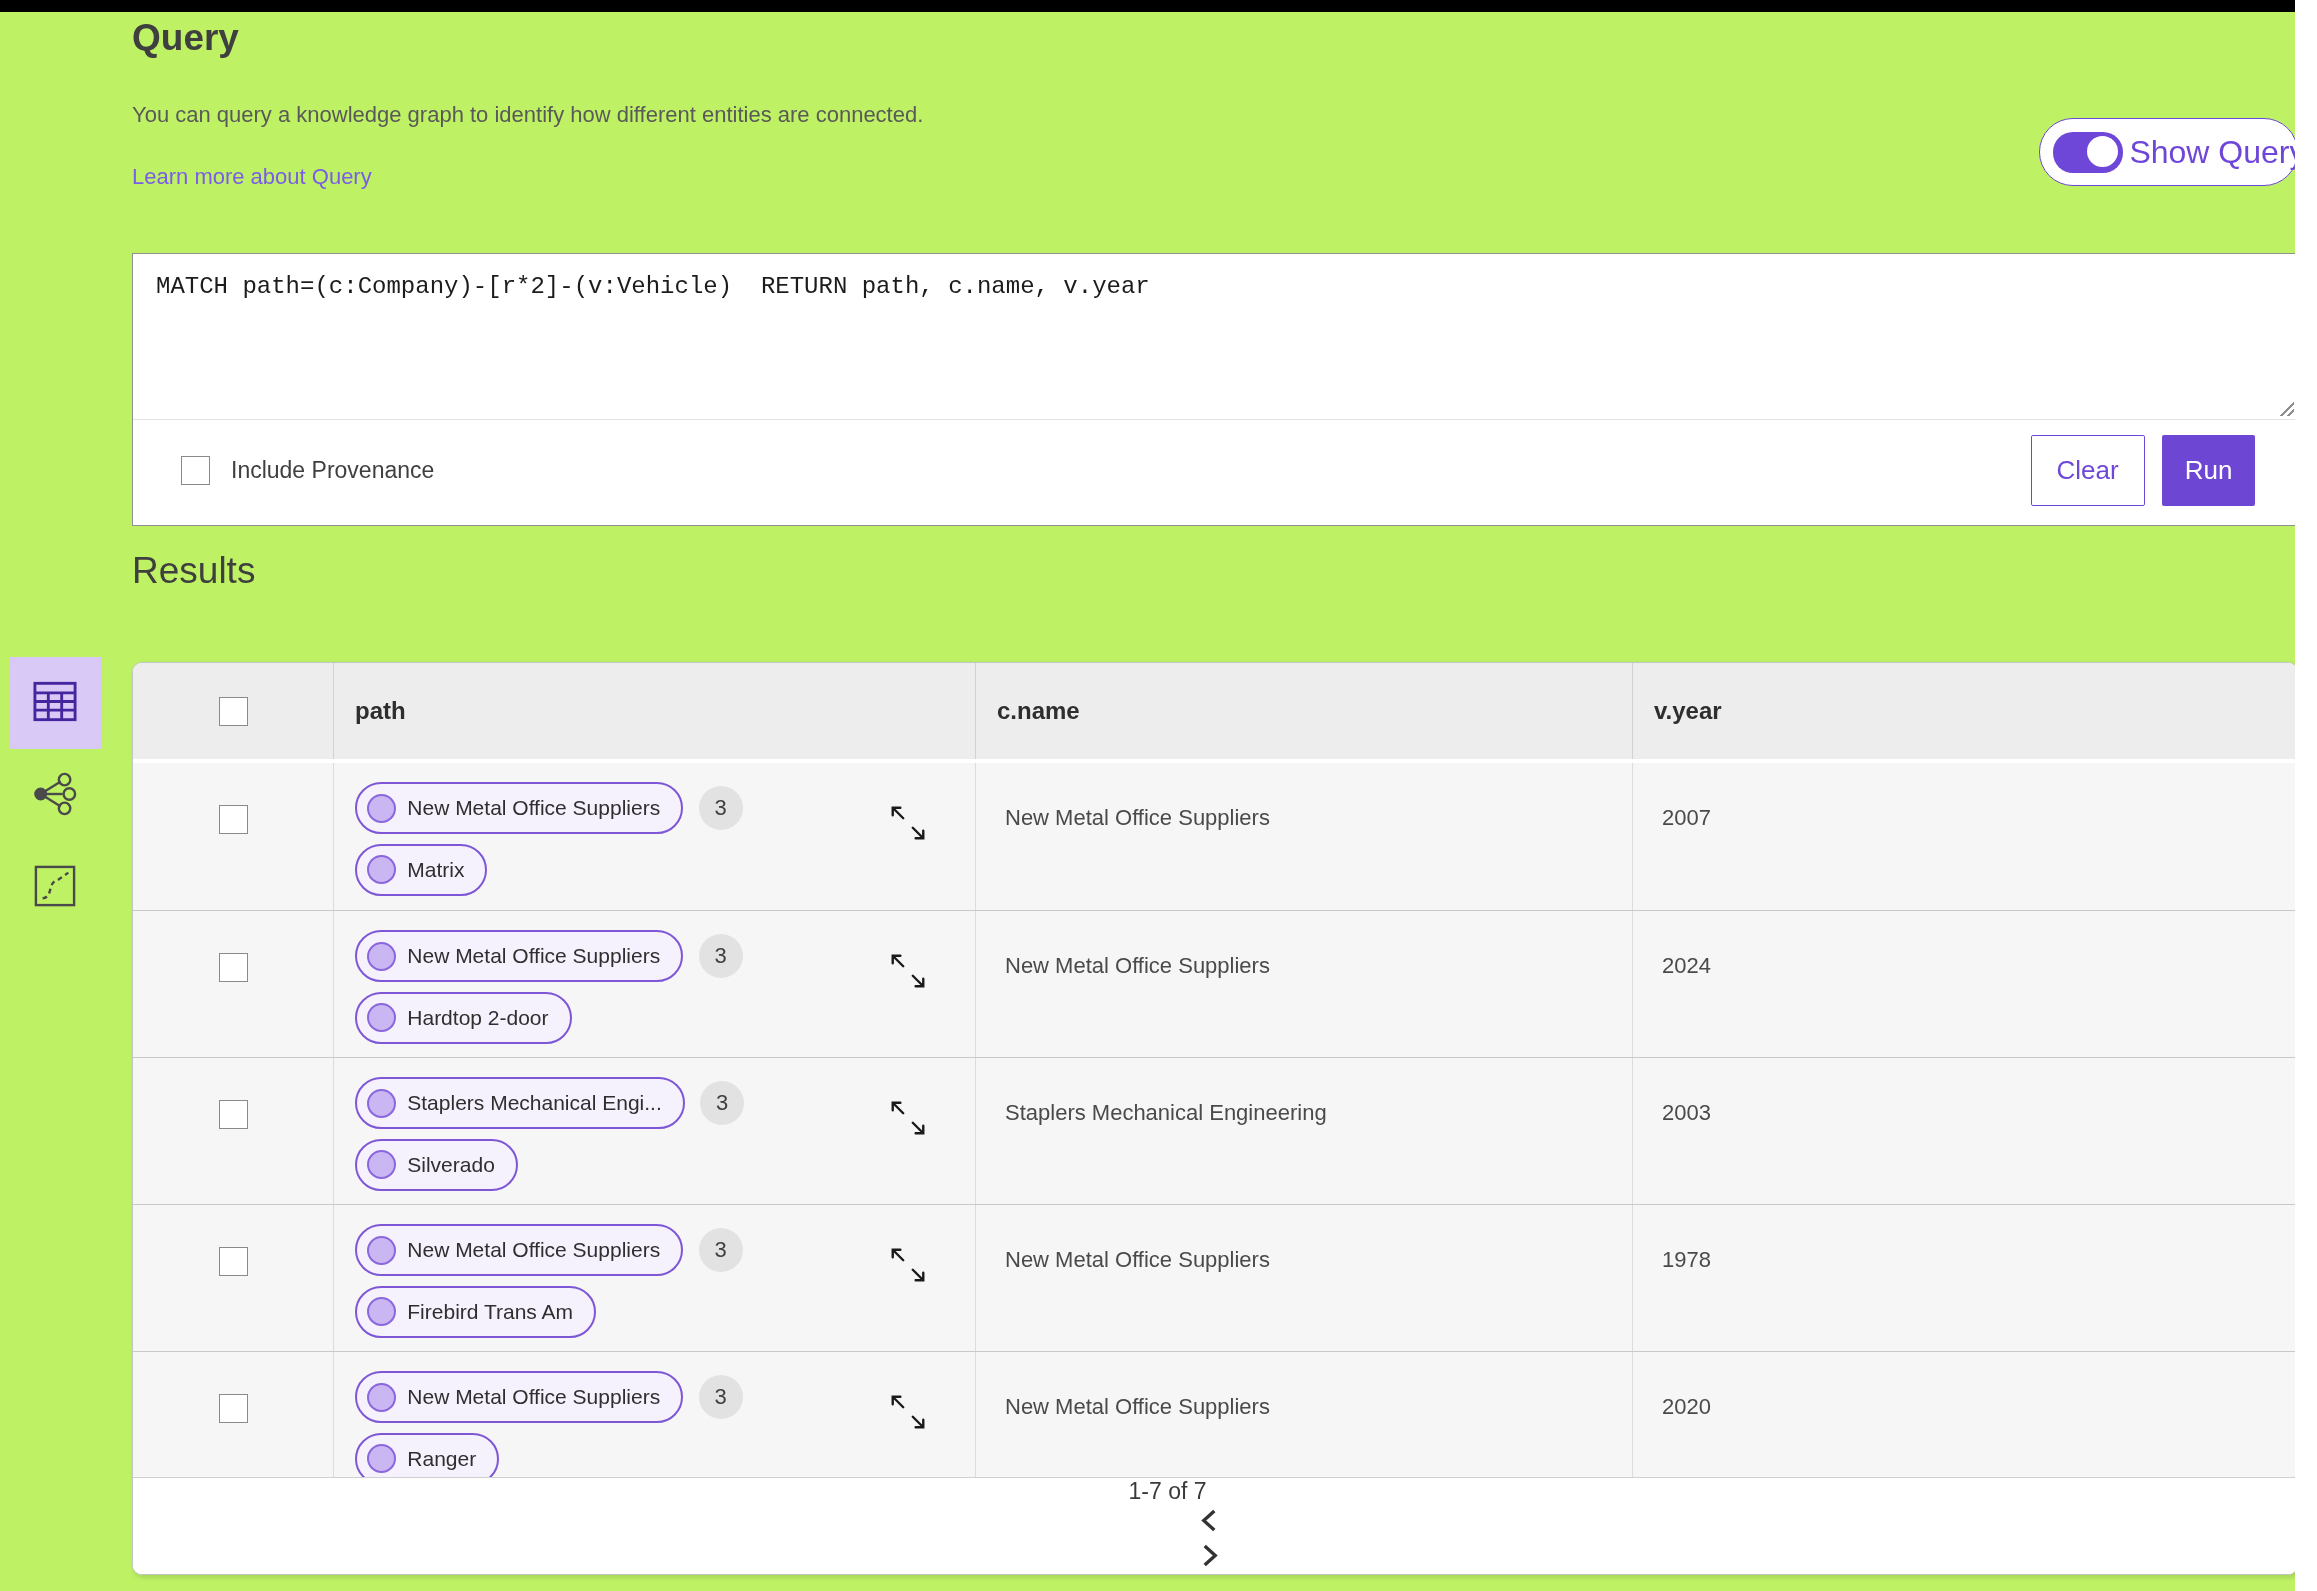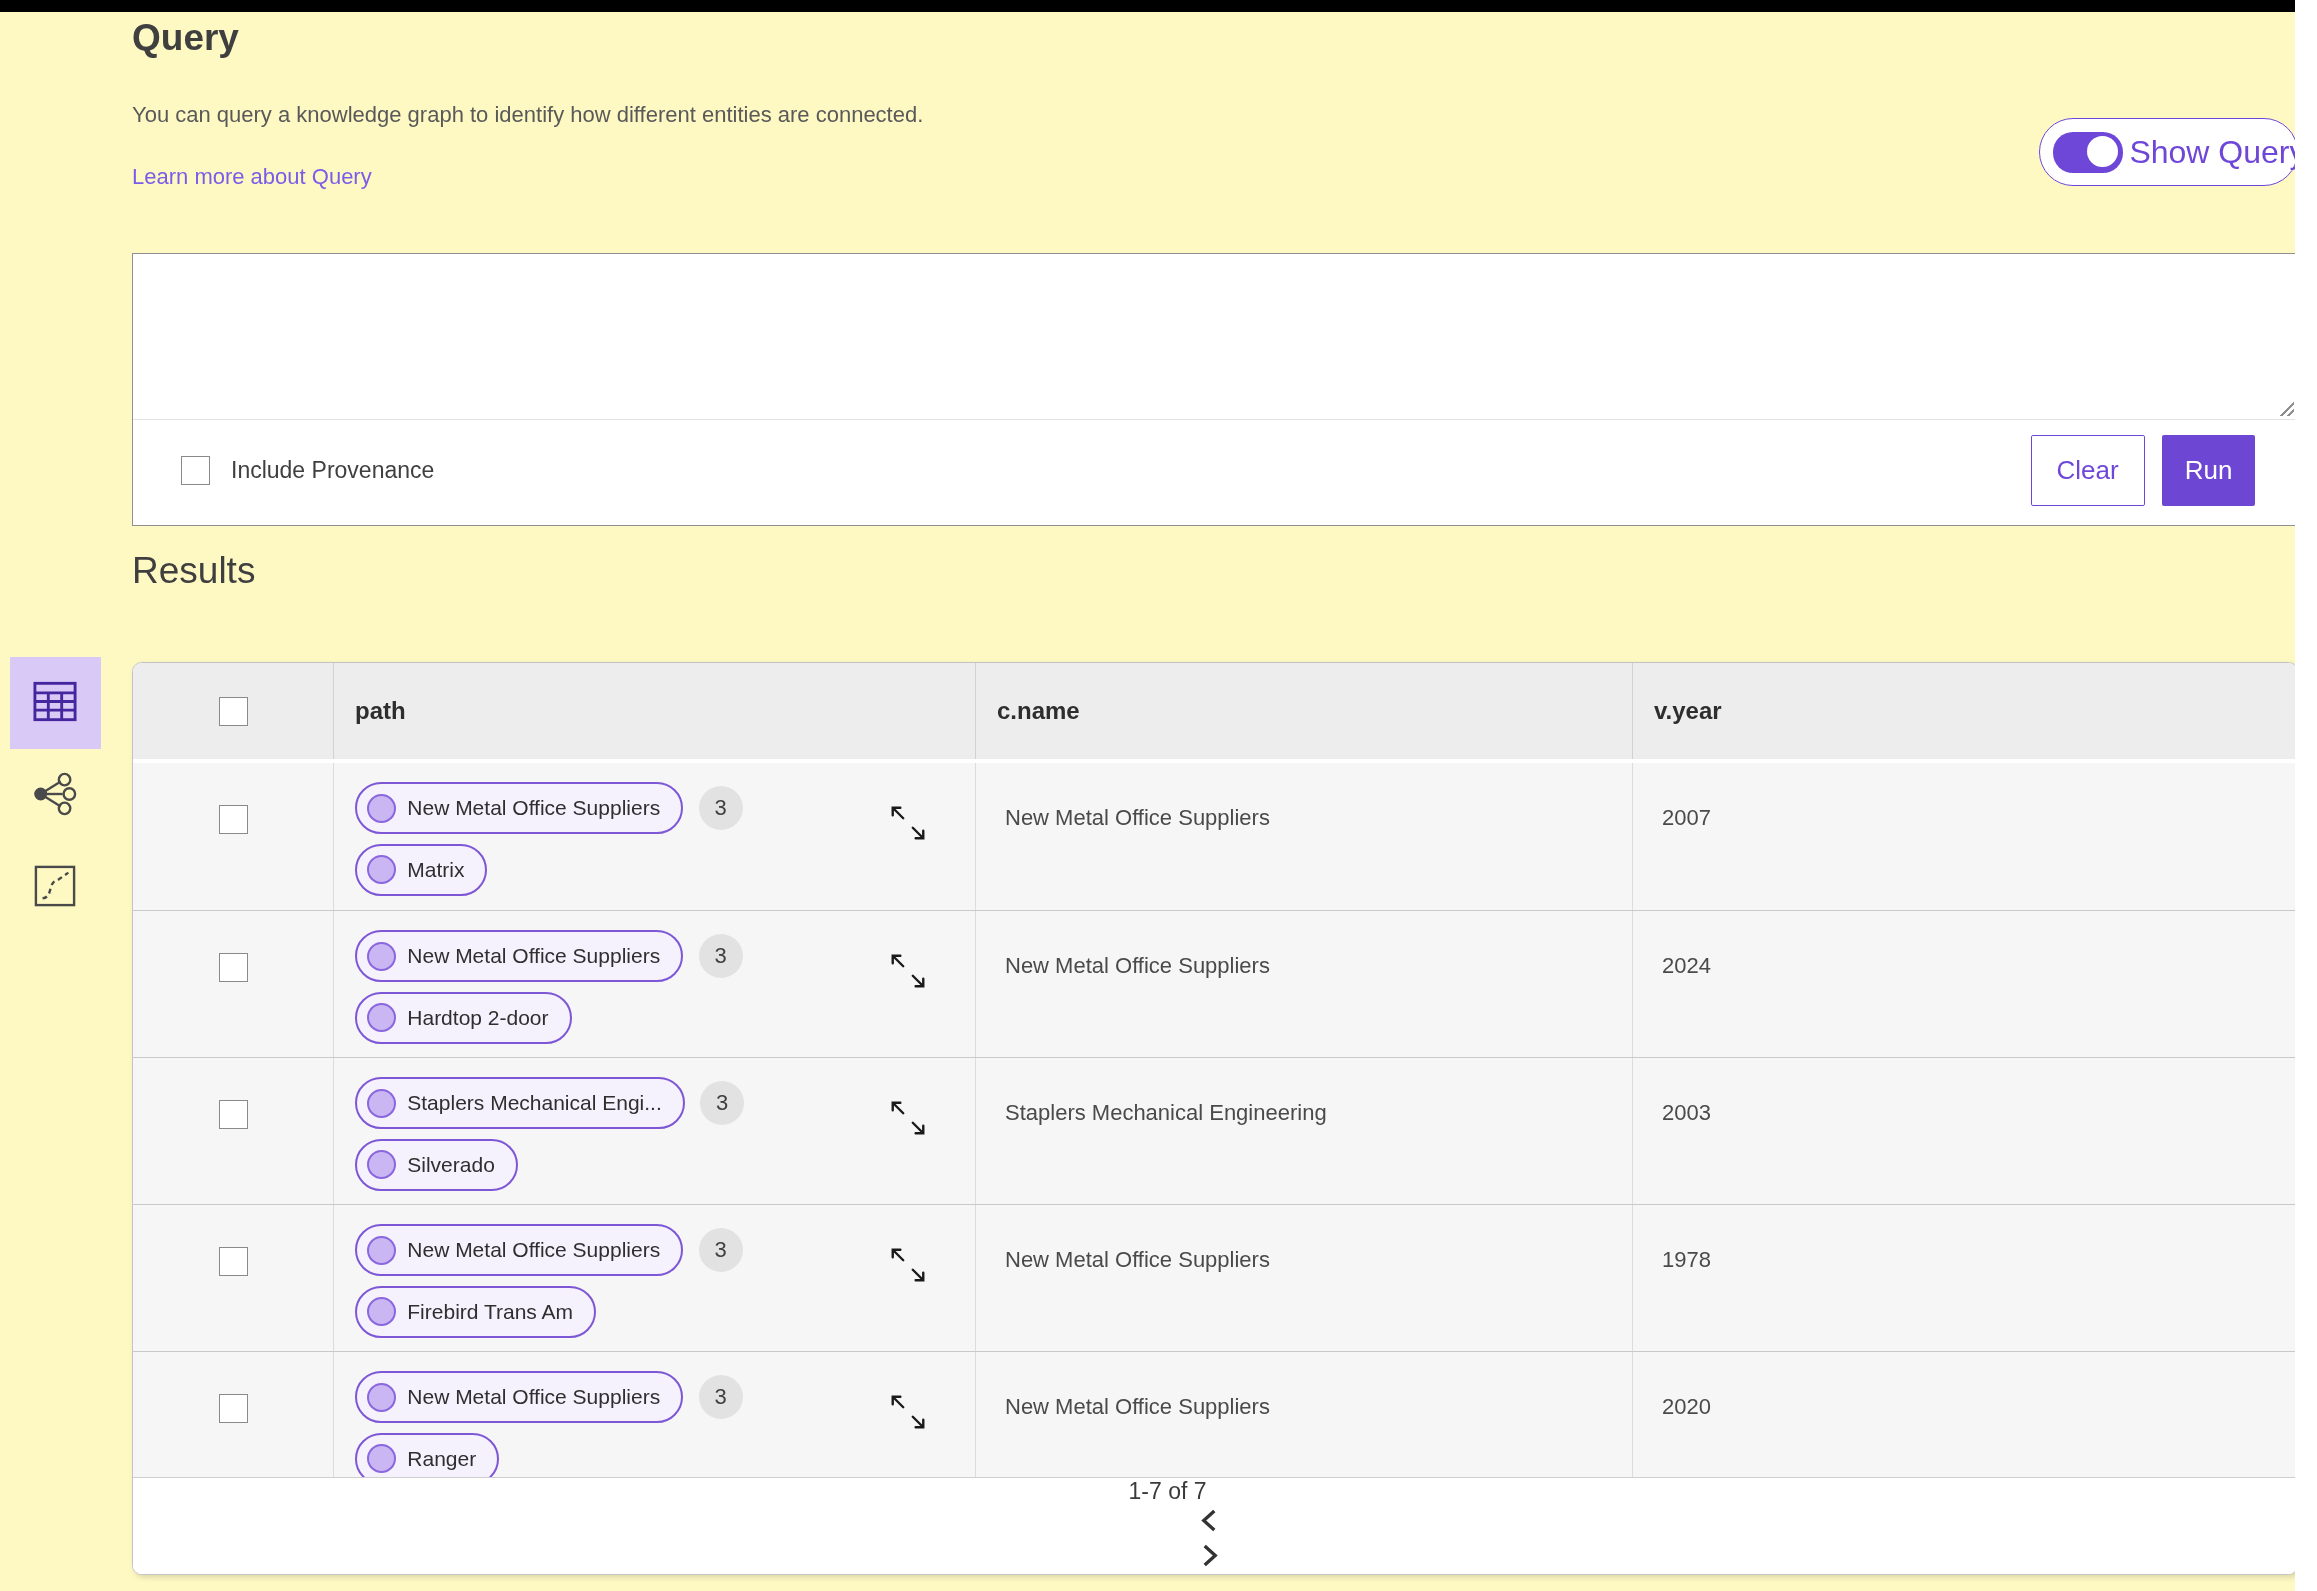"Query" .page { background: #fef9c3 -> #bef264 }
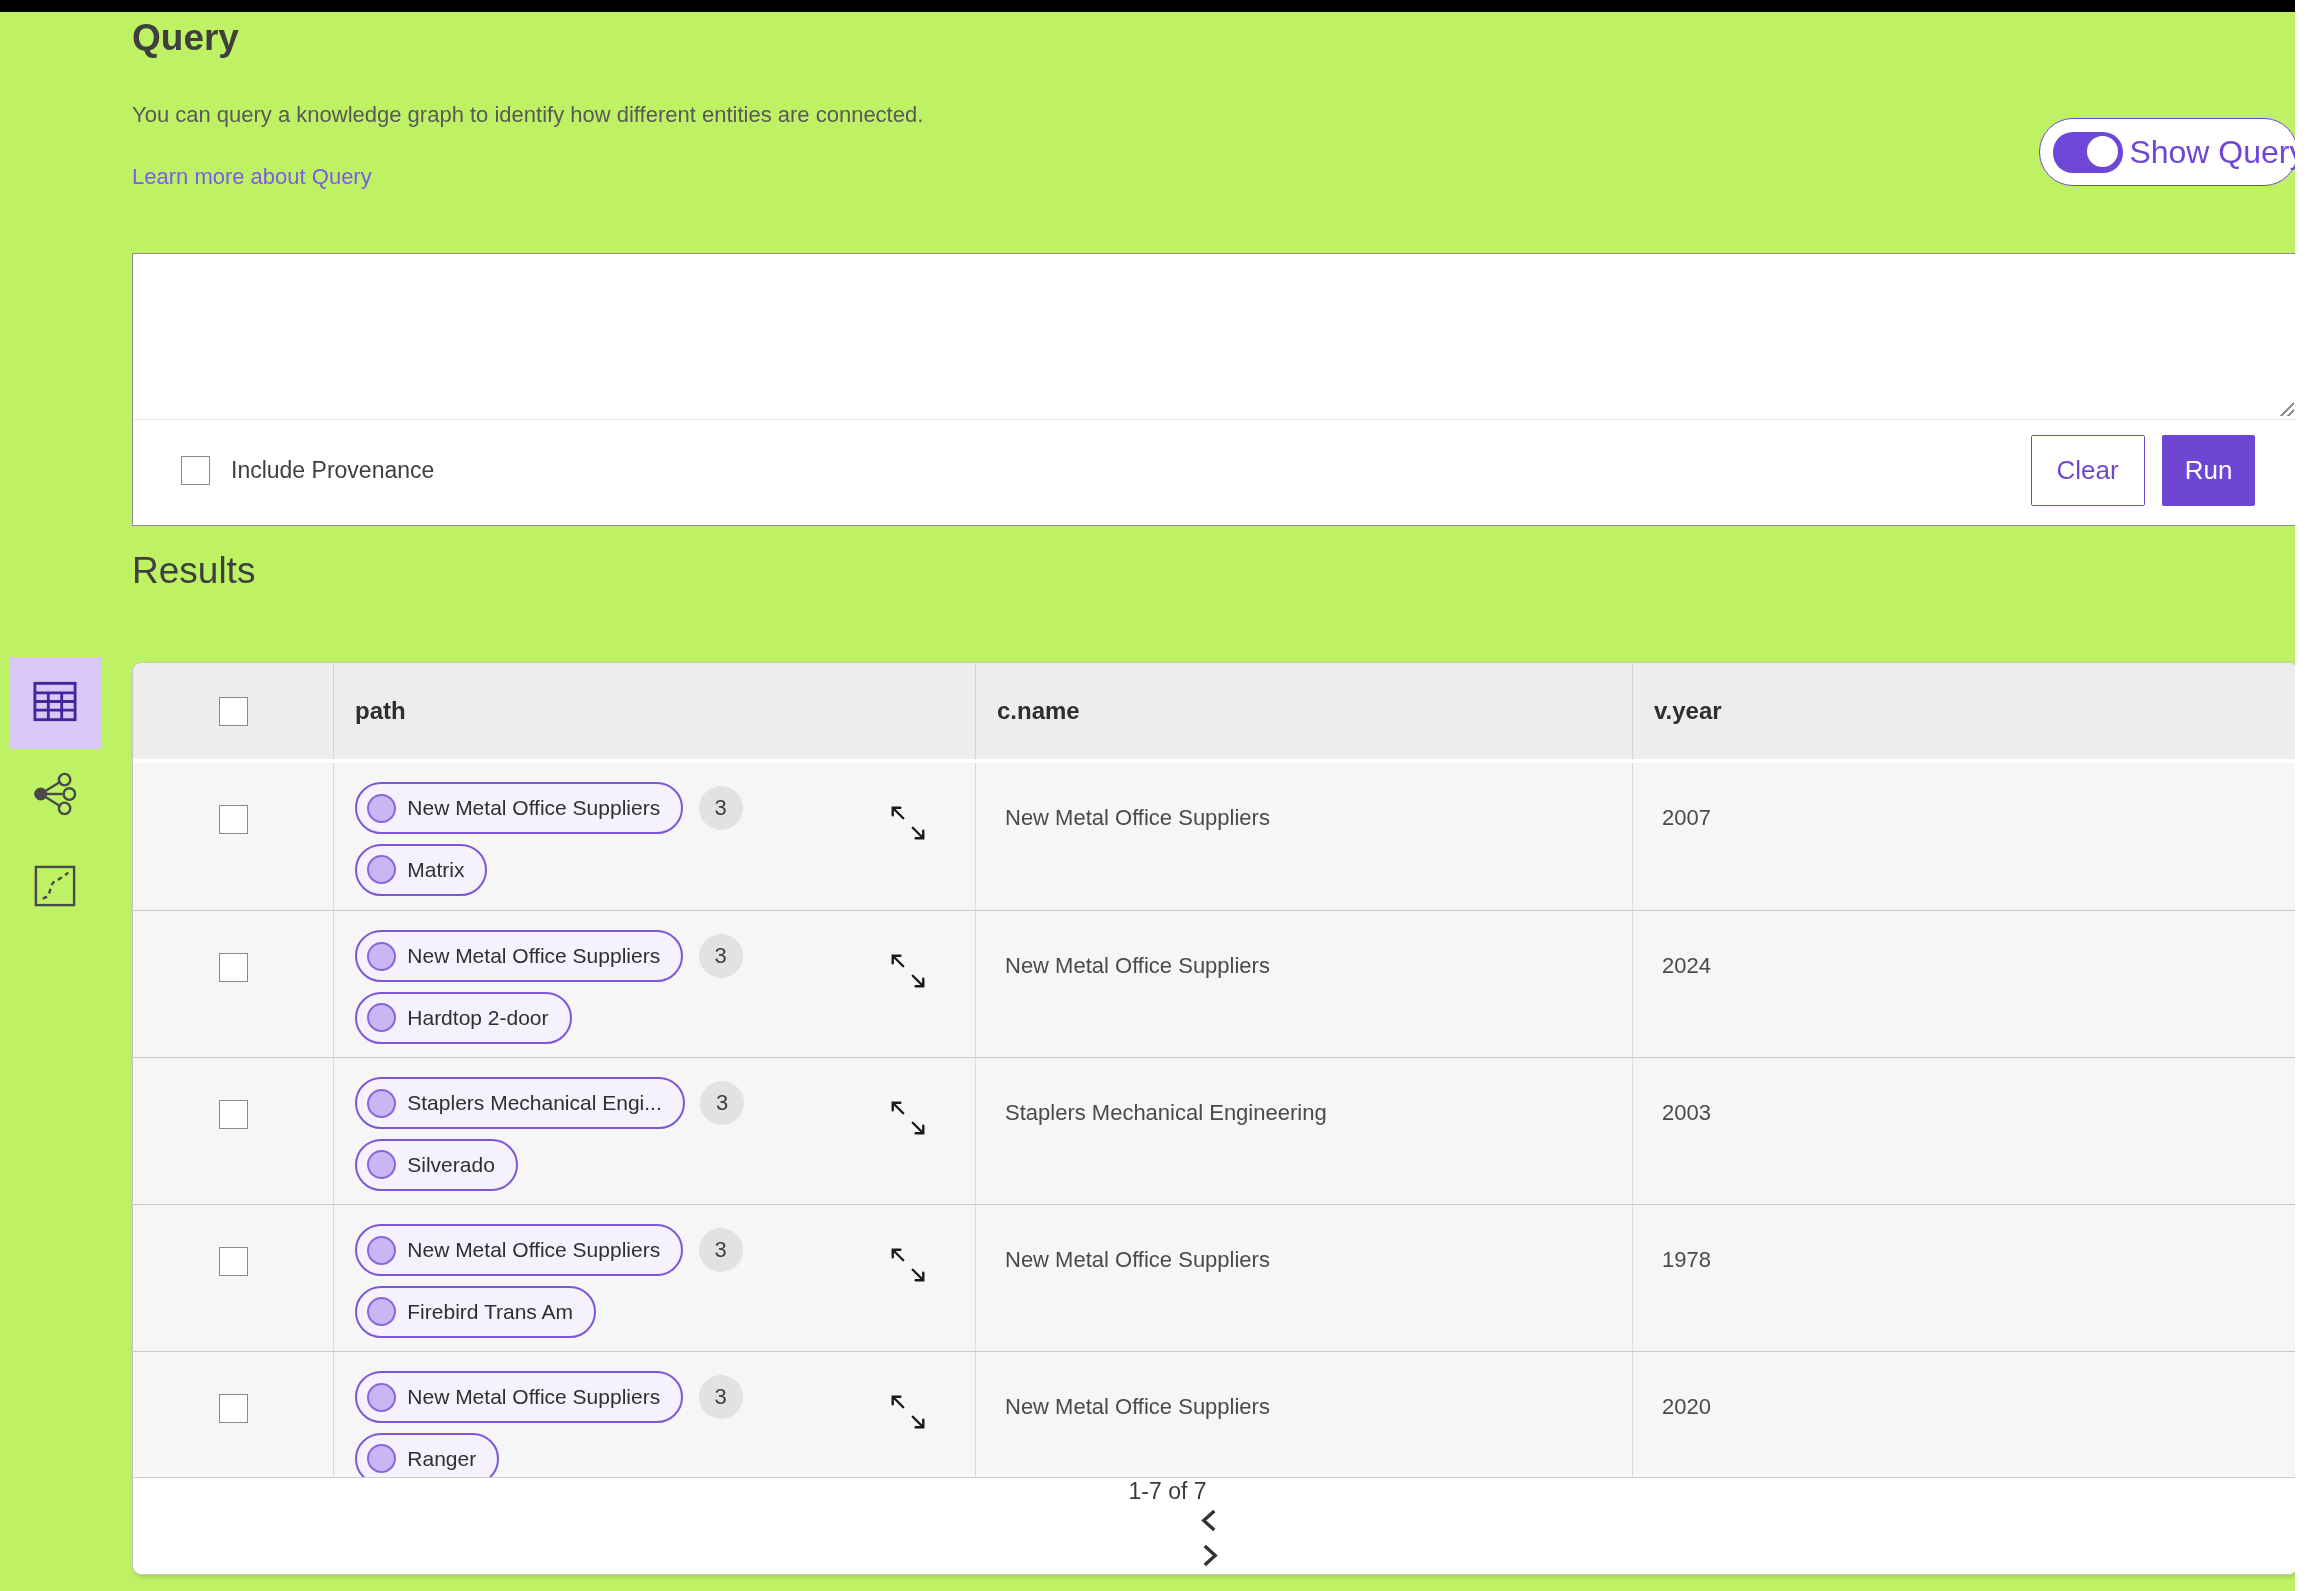"MATCH path=(c:Company)-[r*2]-(v:Vehicle)" pre.query-text { html: none -> <pre>MATCH path=(c:Company)-[r*2]-(v:Vehicle) RETURN path, c.name, v.year</pre> }
